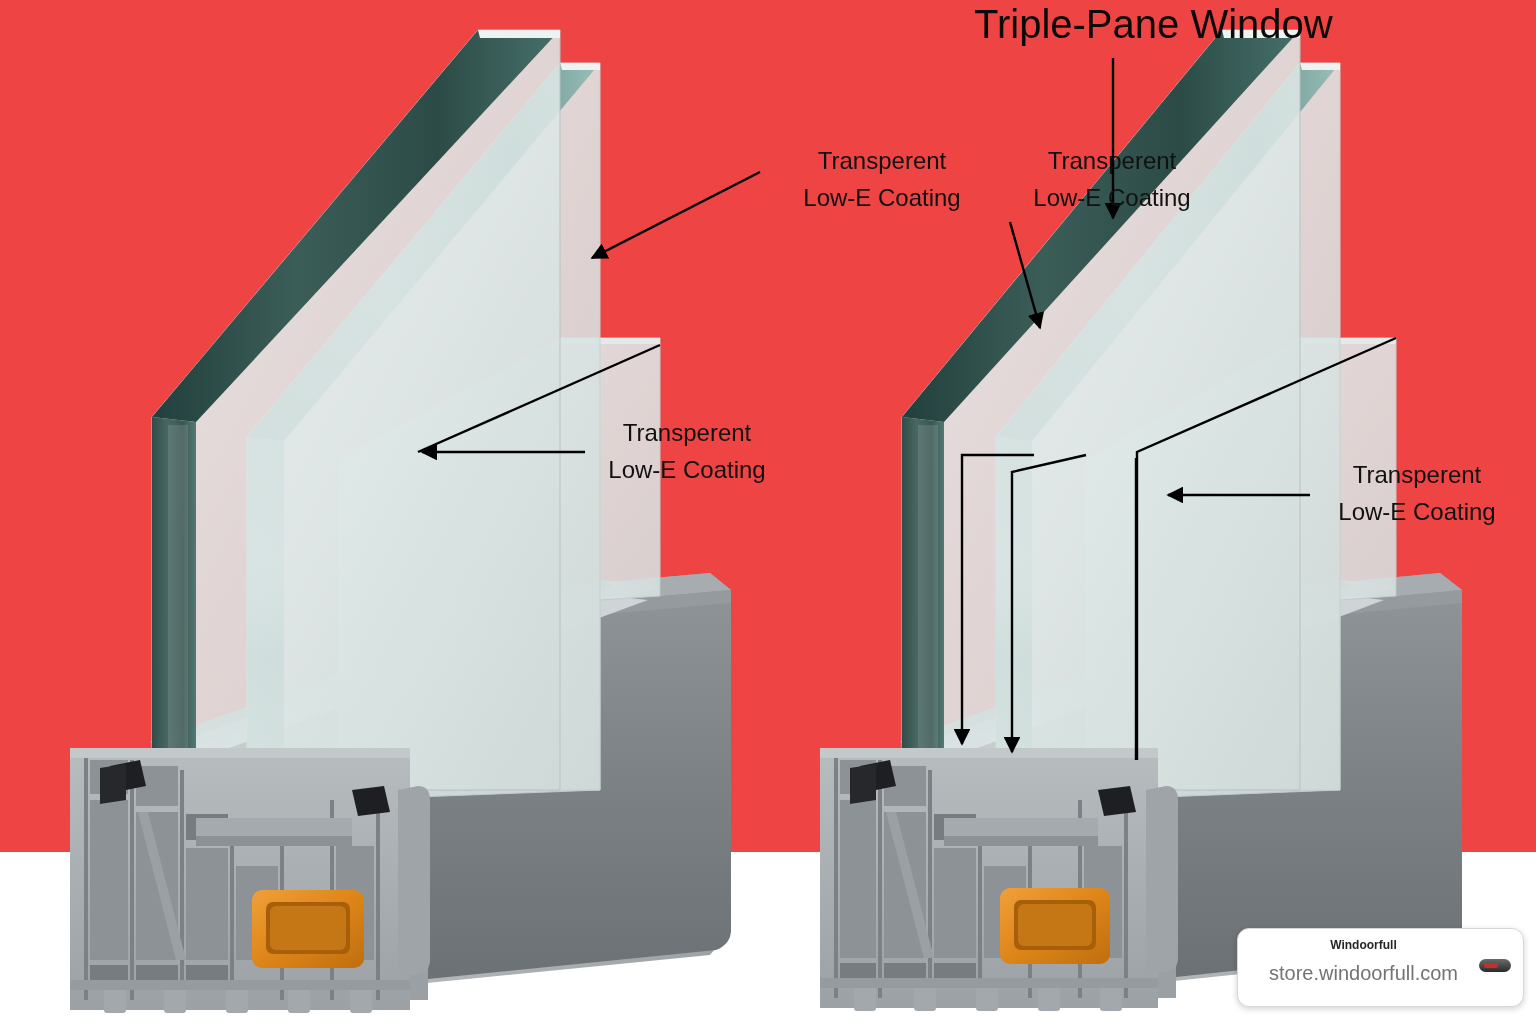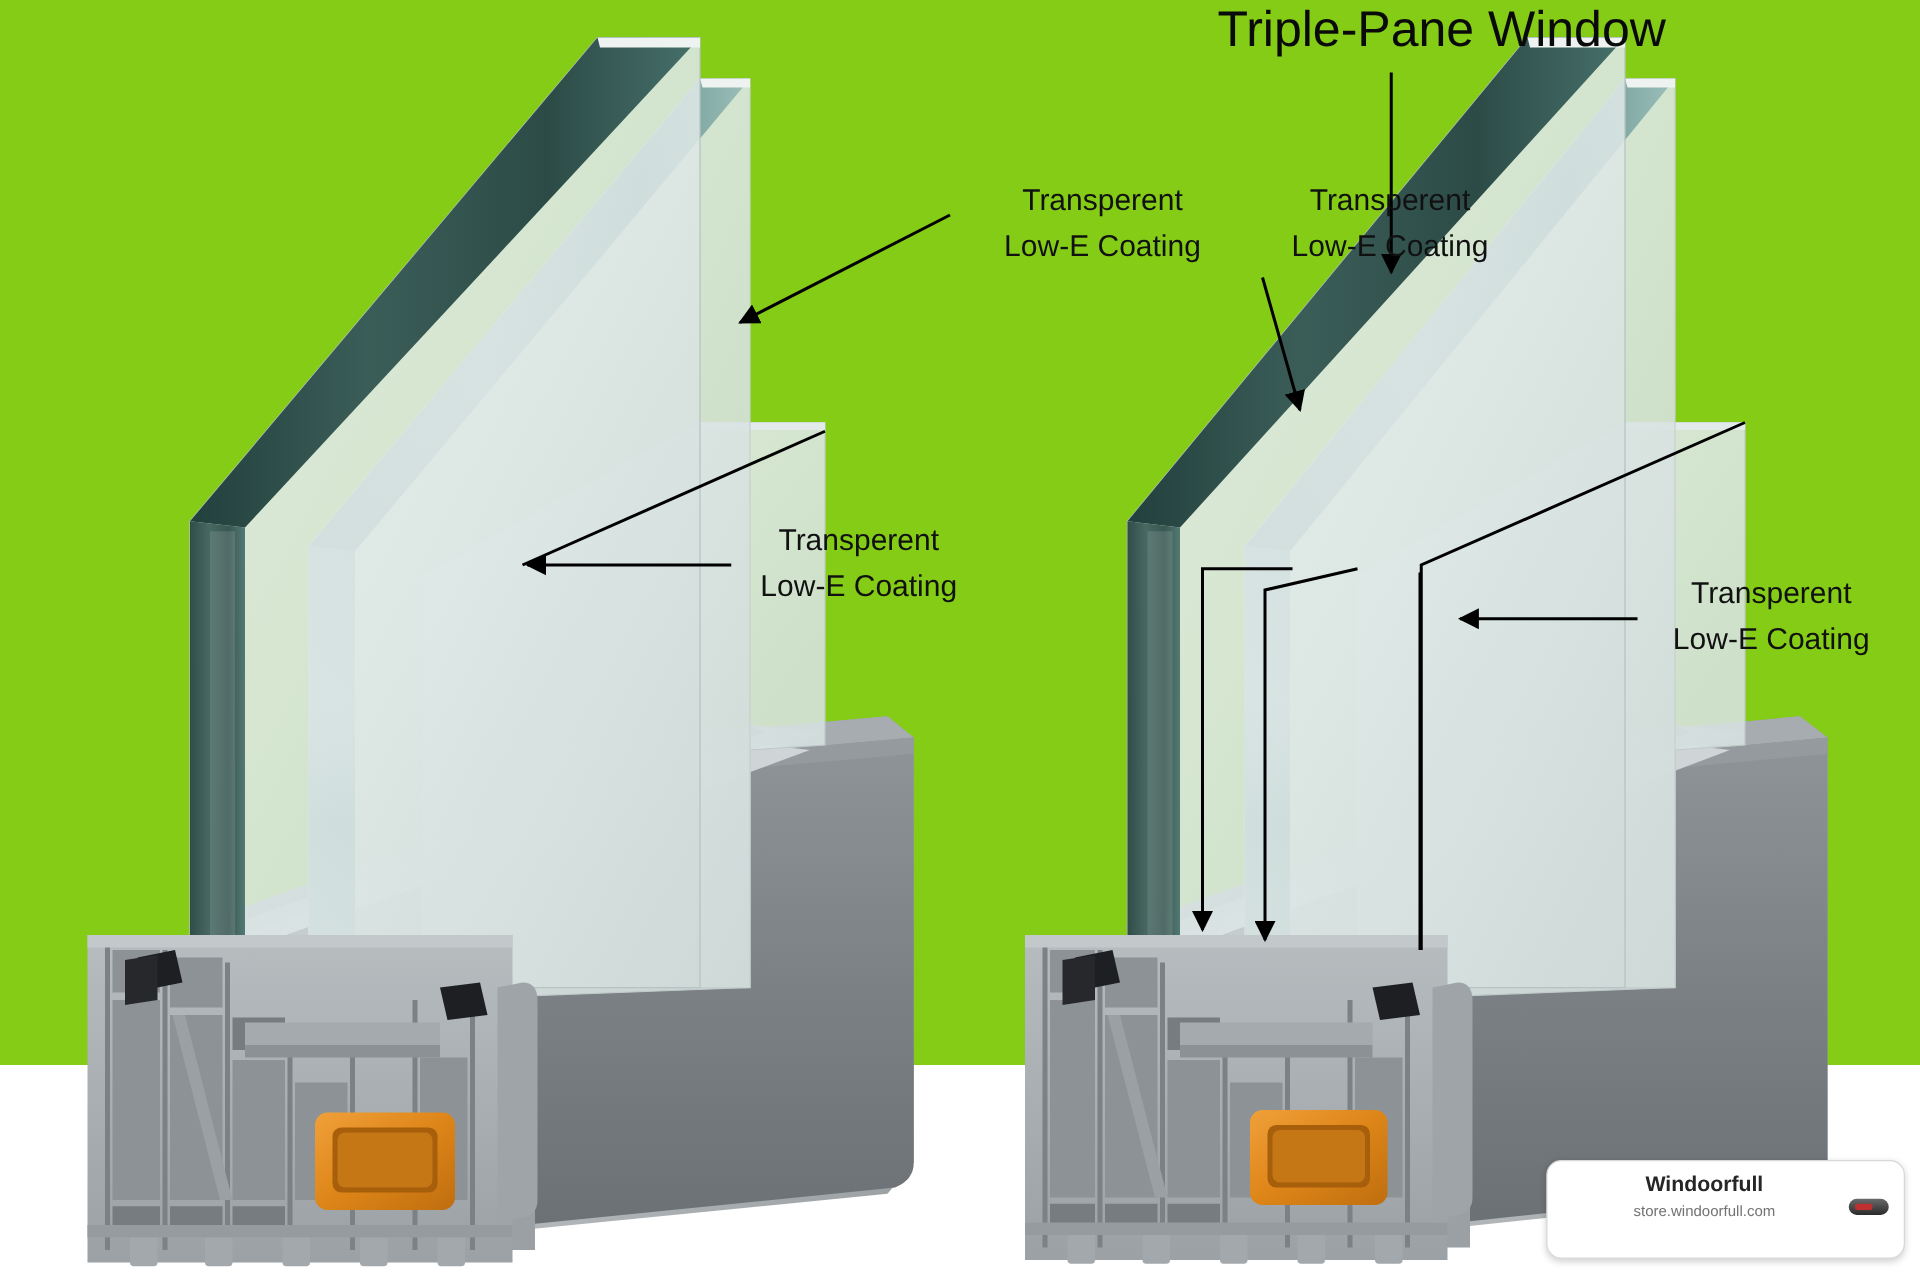"Triple-Pane Window" #stage { background: #84cc16 -> #ef4444 }
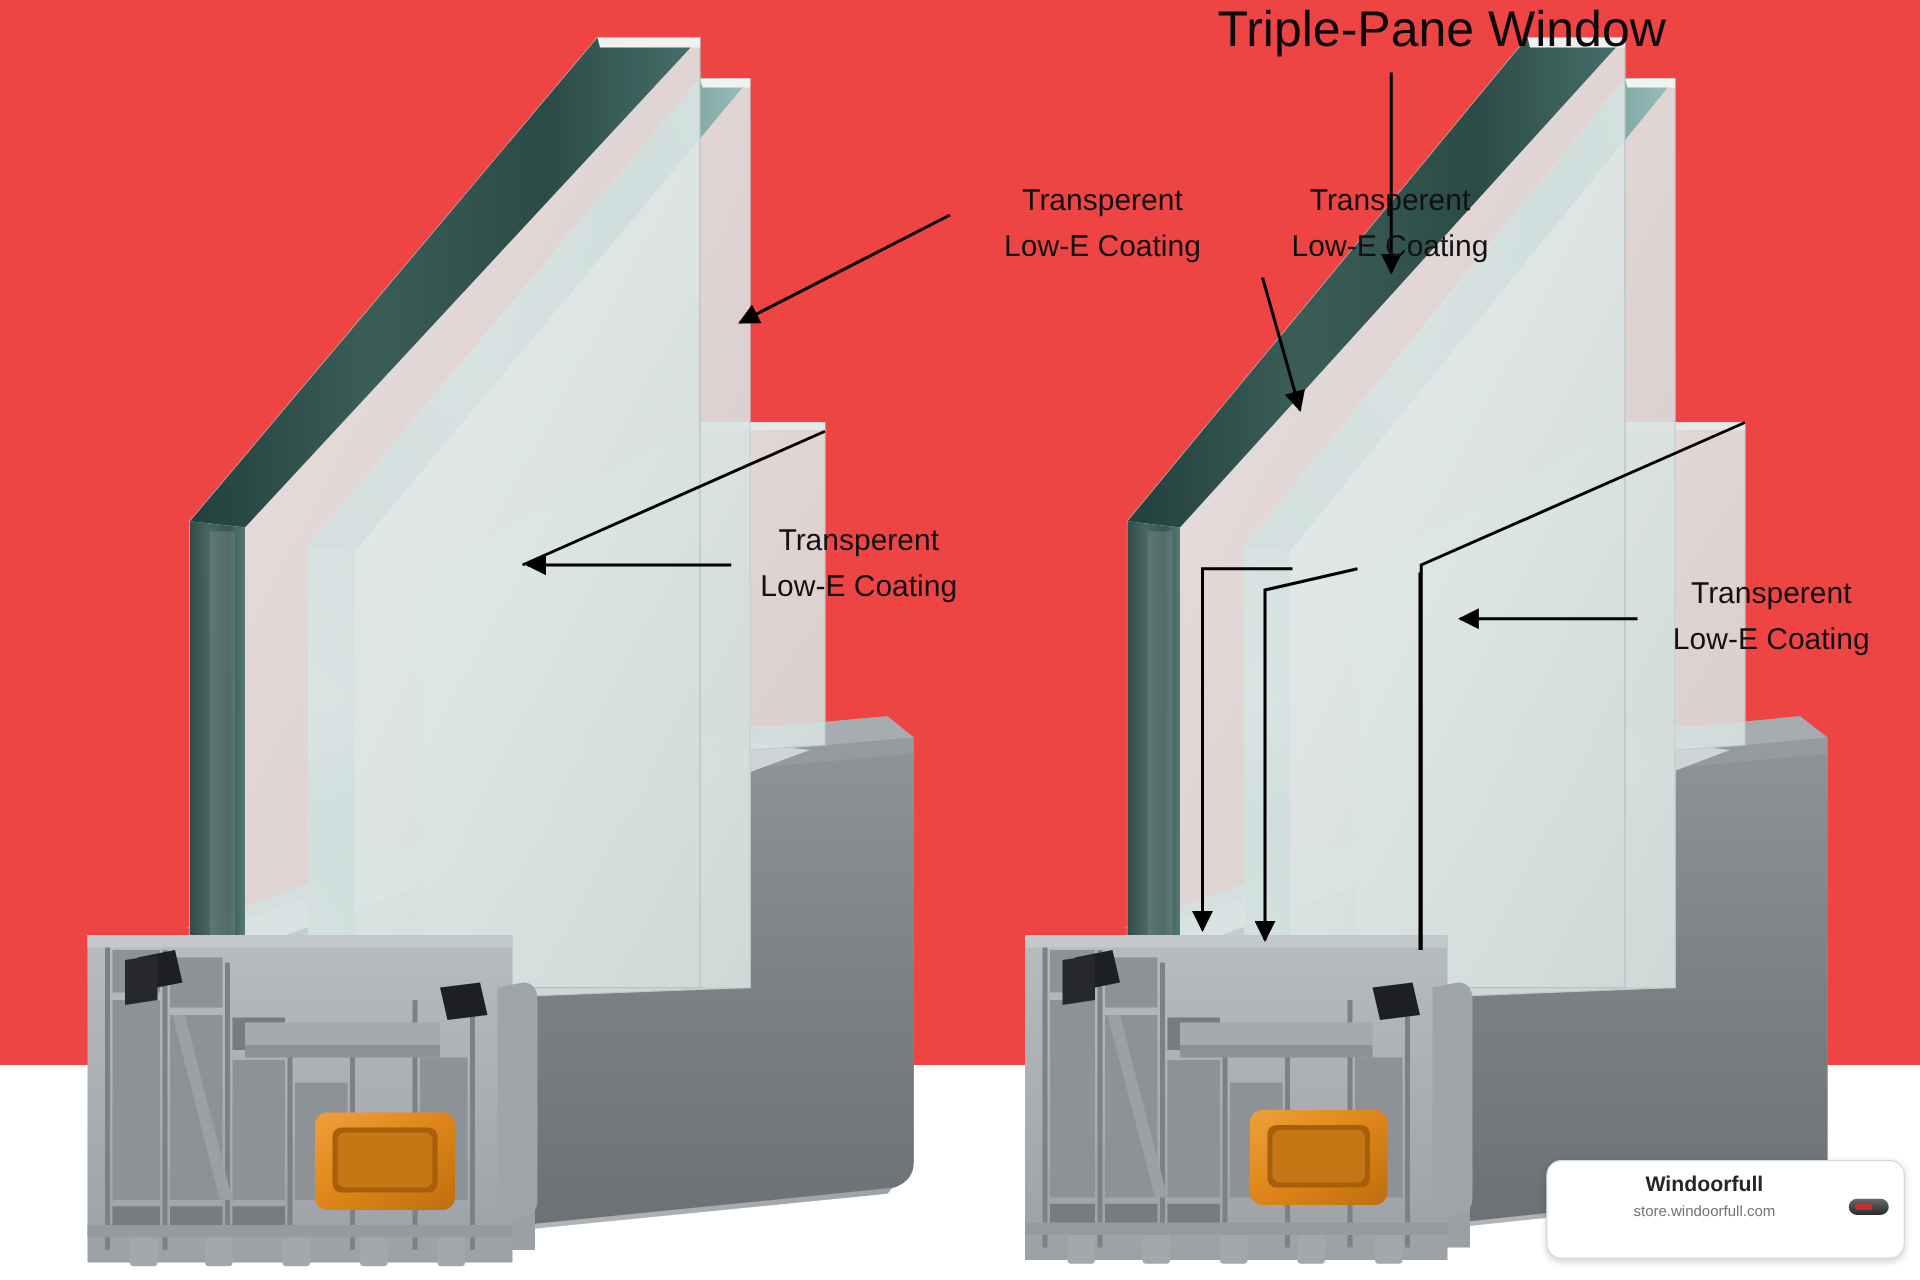"Windoorfull" #wm .brand { font-size: 17px -> 12px }
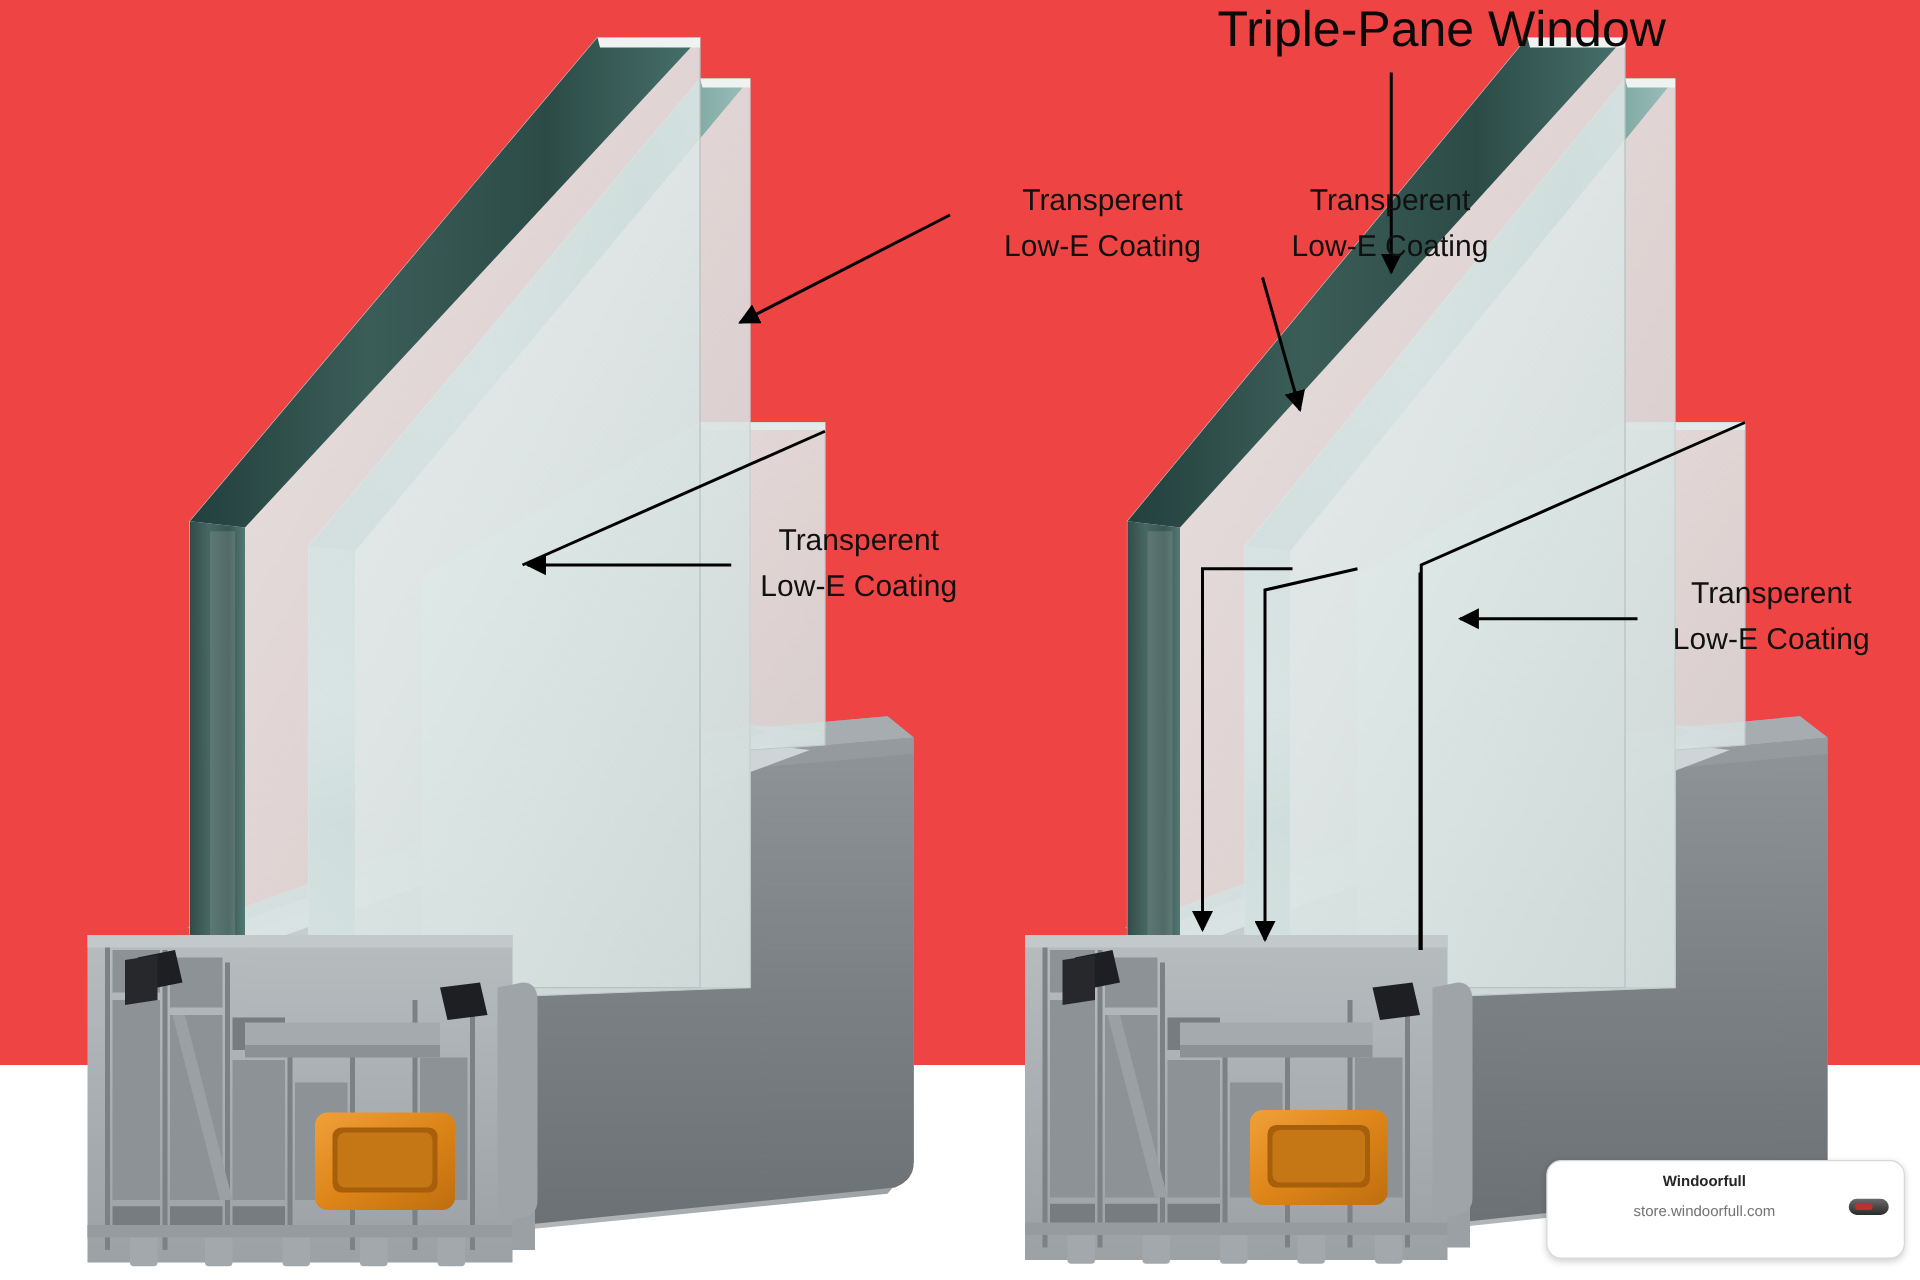"store.windoorfull.com" #wm .url { font-size: 12px -> 20px }
